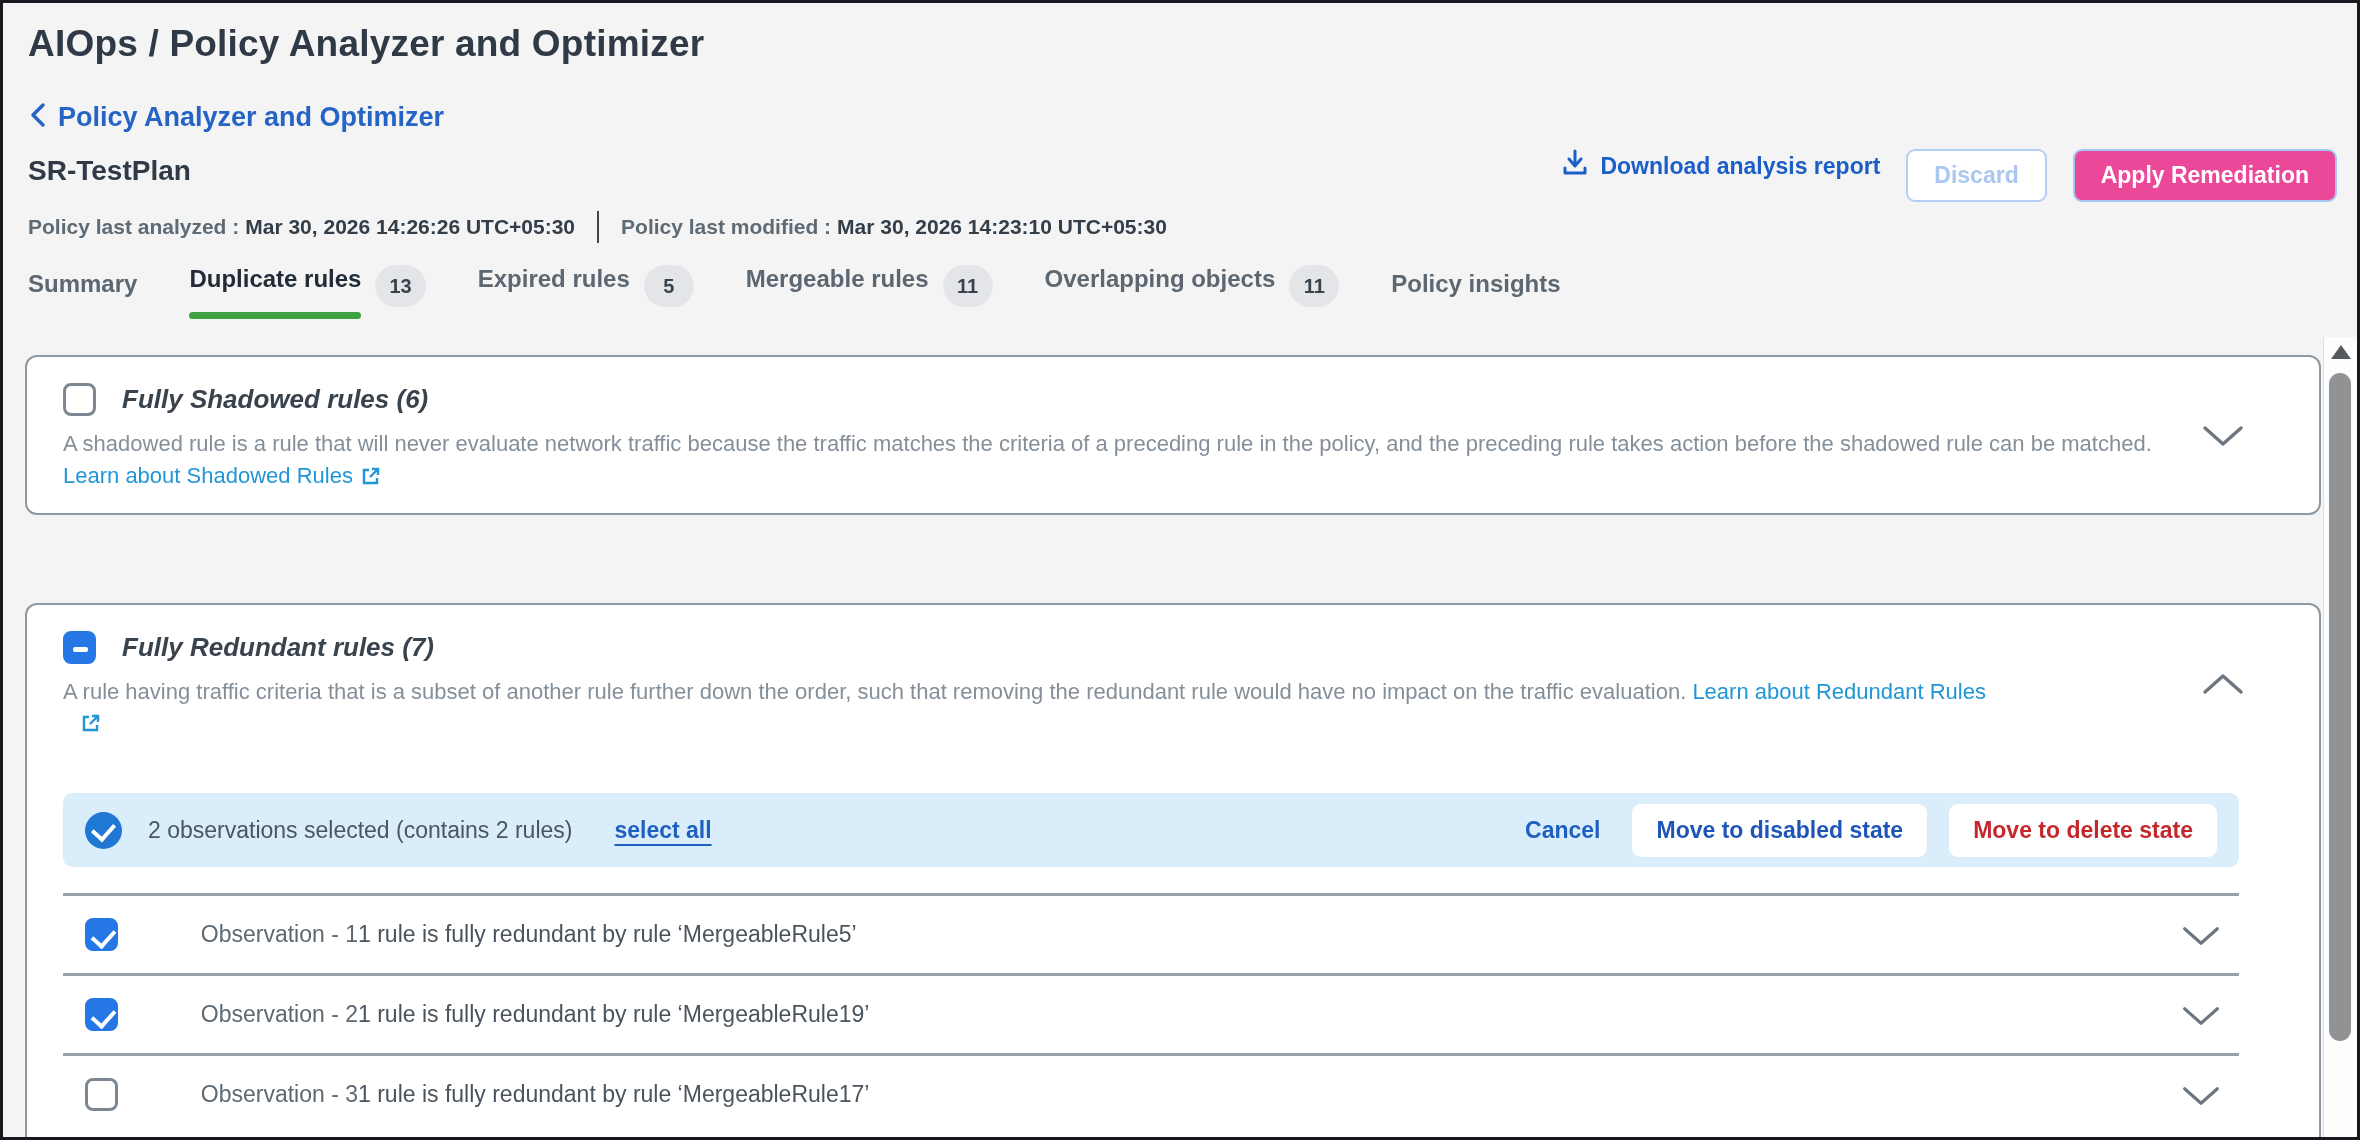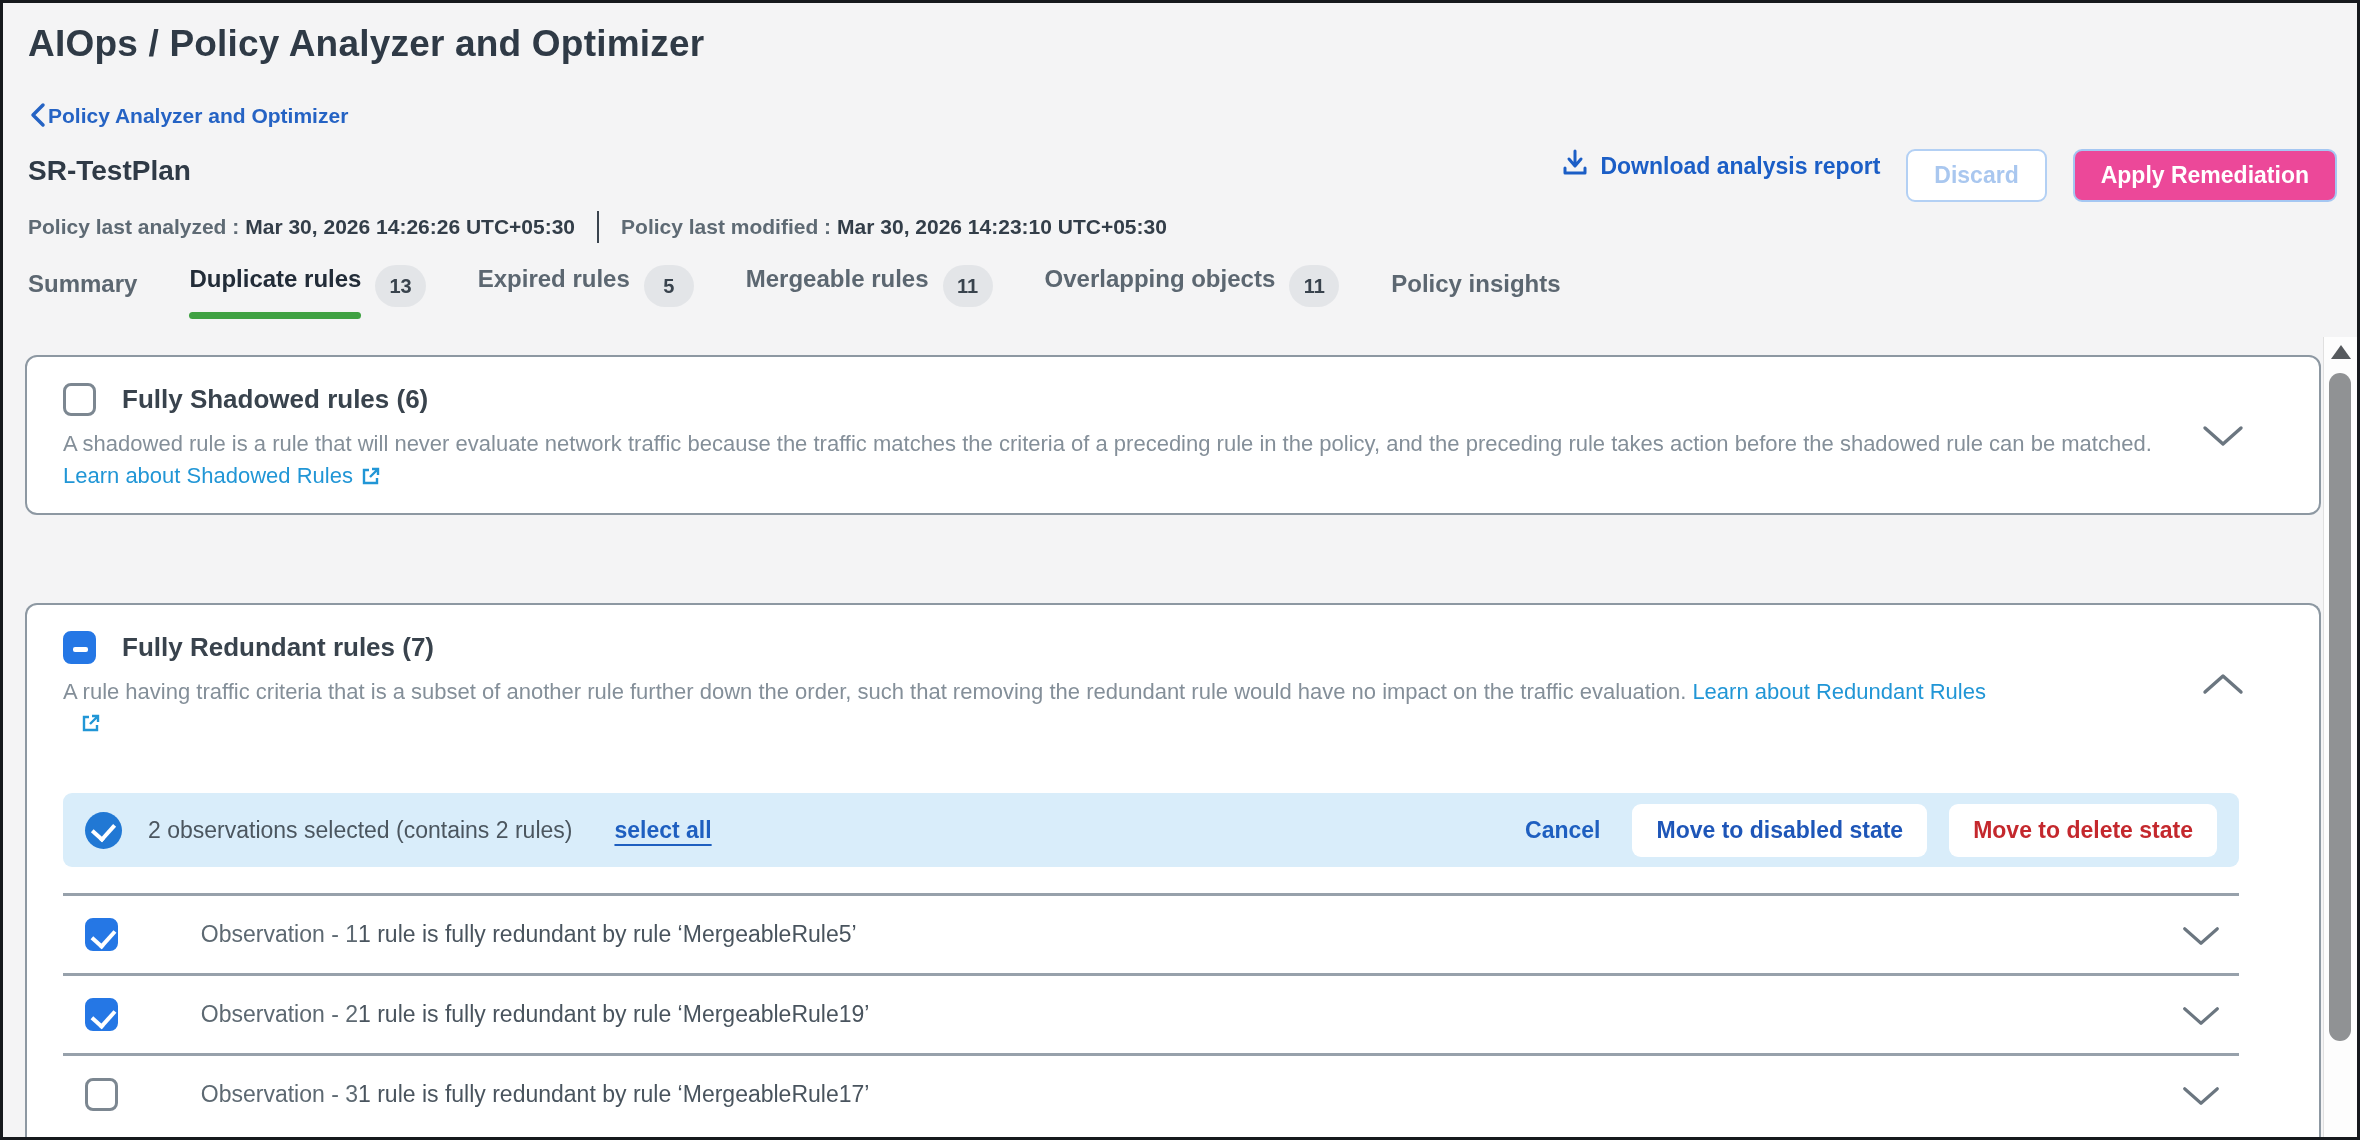"Policy Analyzer and Optimizer" .breadcrumb { align-items: flex-end -> flex-start; font-size: 21px -> 27px; gap: none -> 10px }
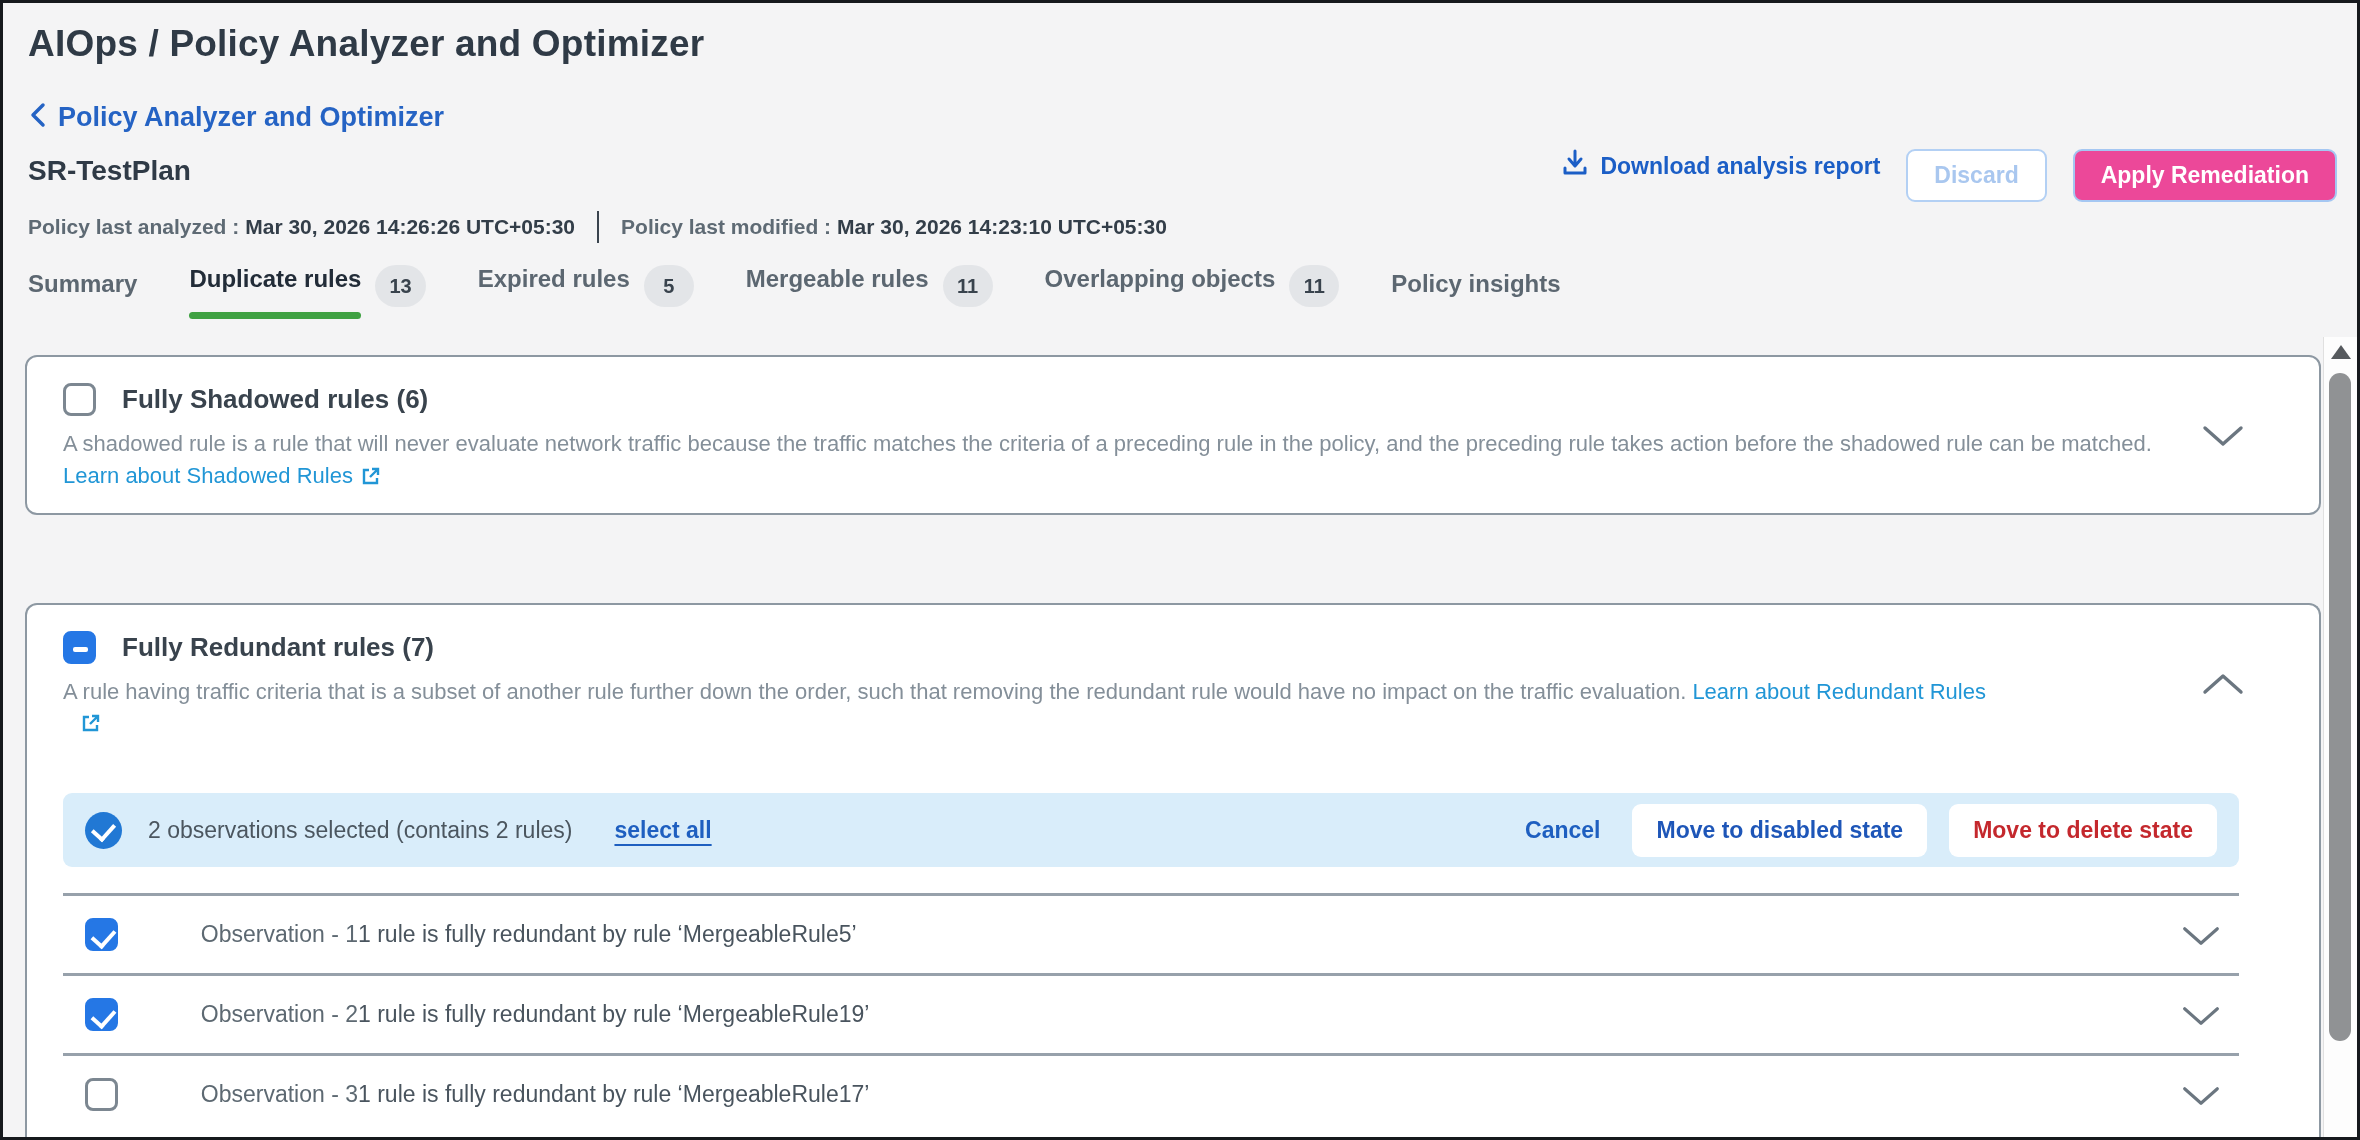"Fully Shadowed rules (6)" .card-head { font-style: none -> italic }
